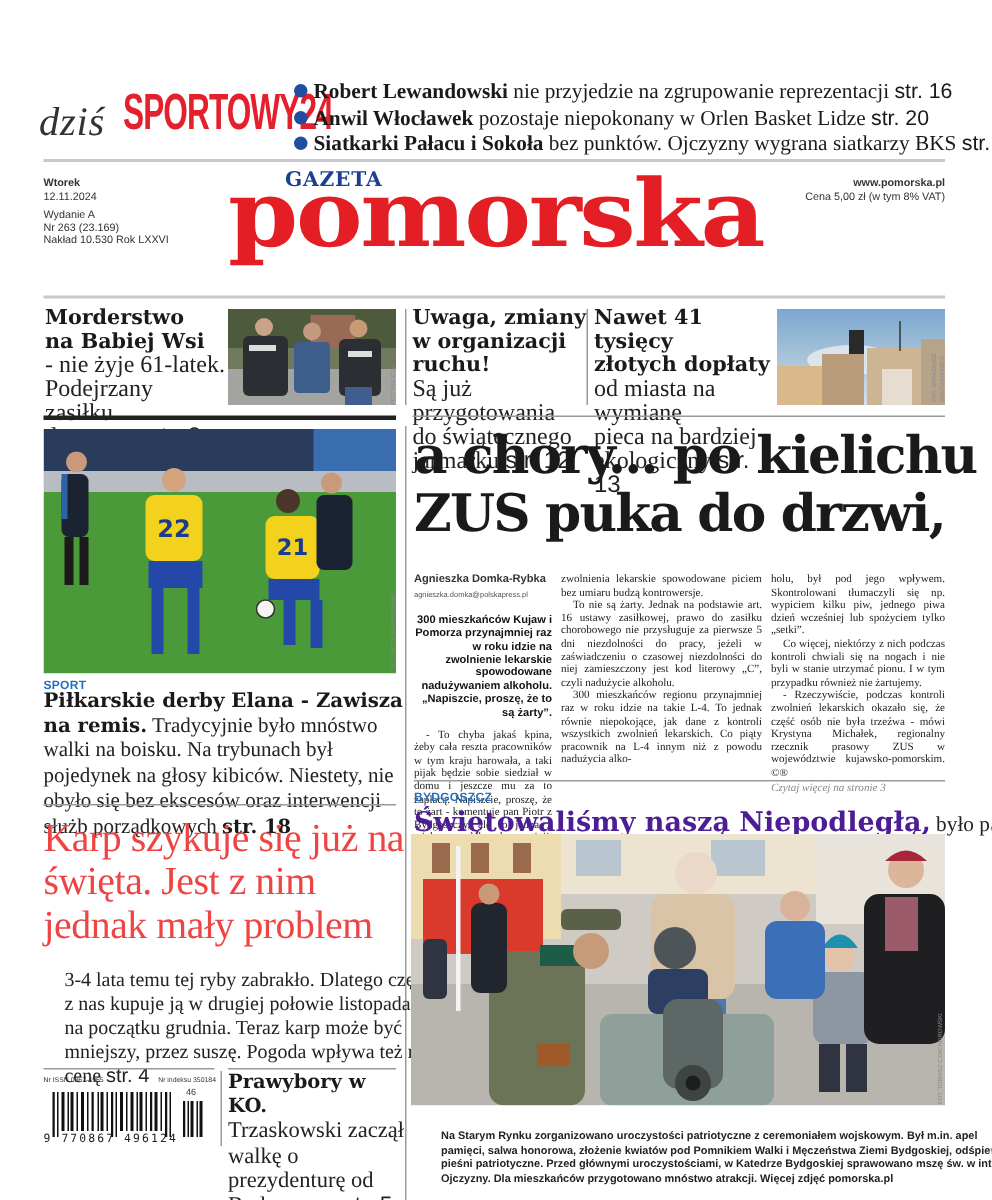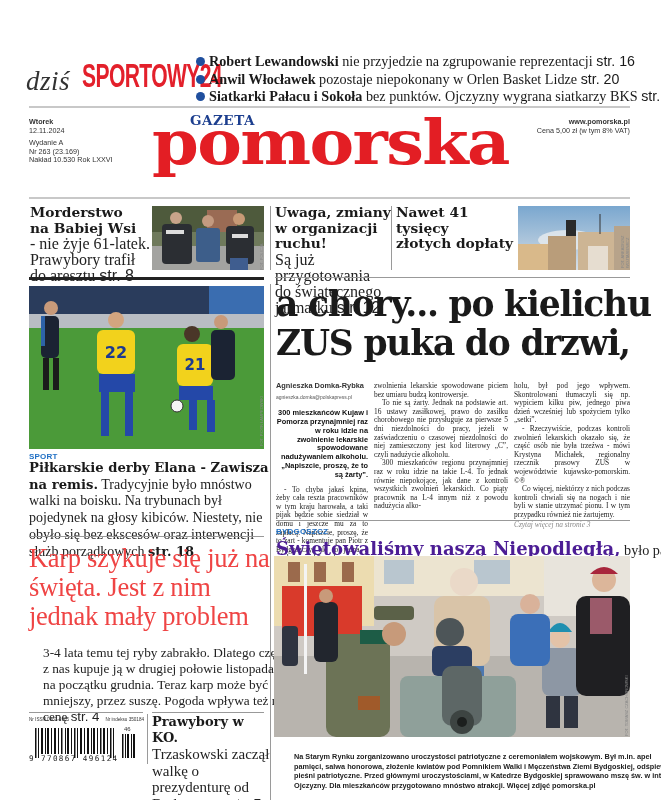"Prawybory trafił" div { text: Prawybory trafił -> Podejrzany zasiłku }
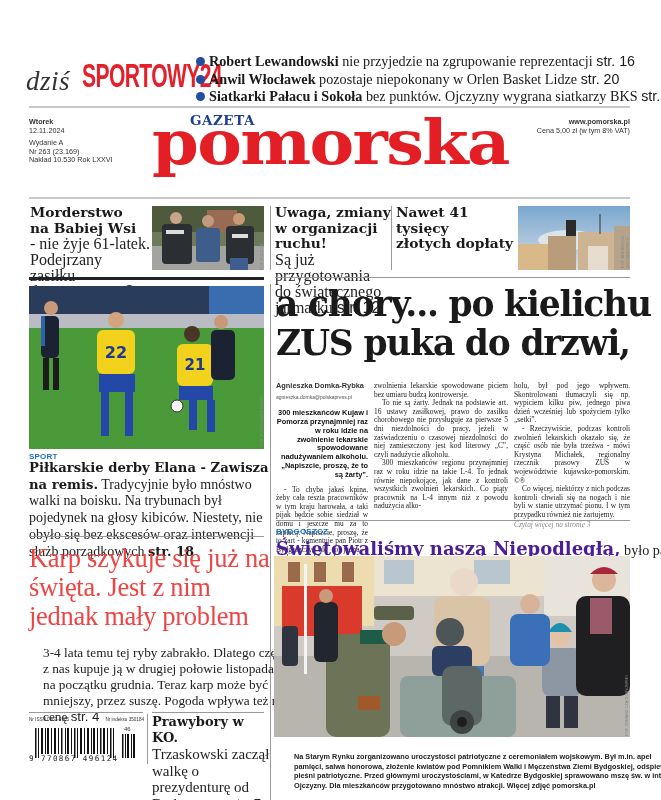"od miasta na wymianę" div.teaser-b { html: none -> <div> <div>od miasta na wymianę</div> <div>pieca na bardziej</div> <div><span>ekologiczny </span><span>str. 13</span></div> </div> }
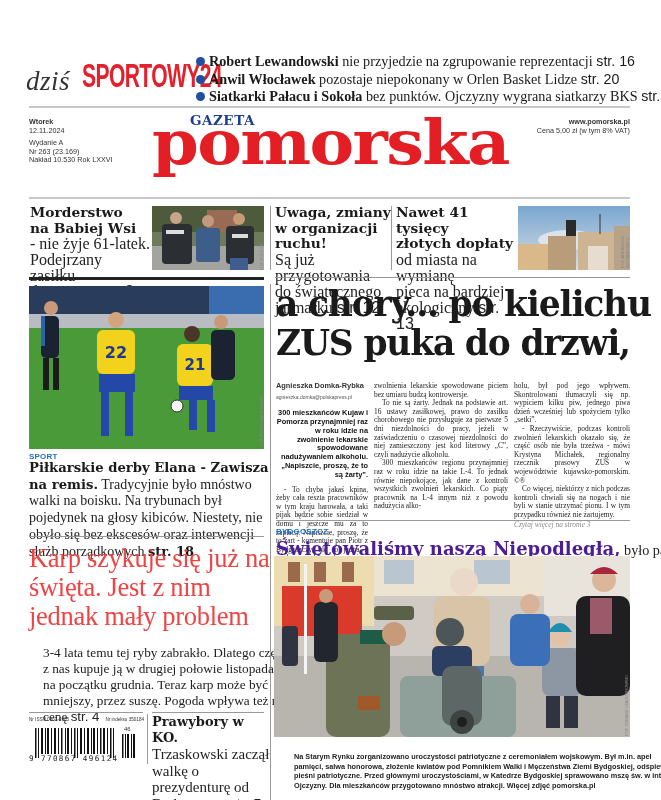"- Rzeczywiście, podczas kontroli" p { order: before "Co więcej, niektórzy z nich" -> after "Co więcej, niektórzy z nich" }
